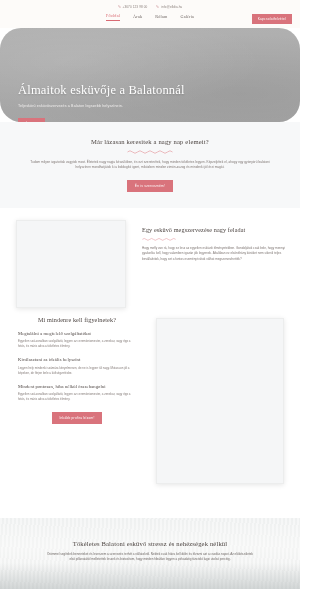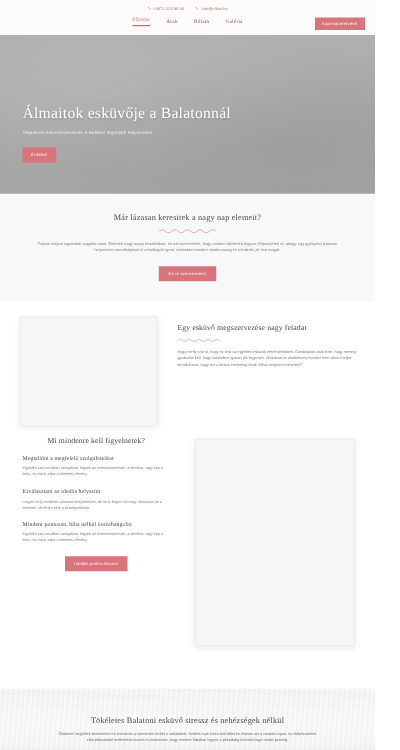"Álmaitok esküvője a Balatonnál" .hero { border-radius: none -> 21px; height: 127px -> 94px }
